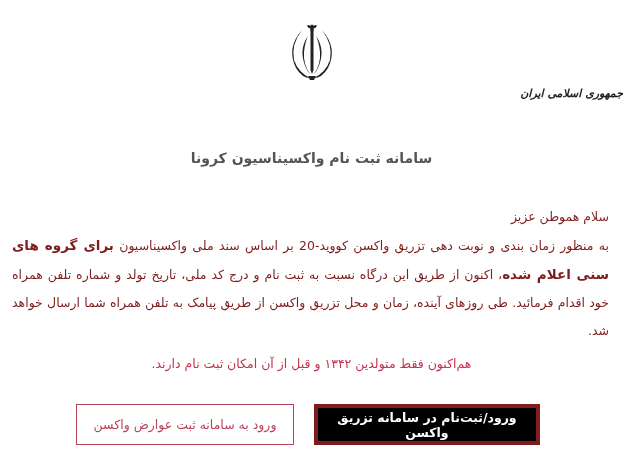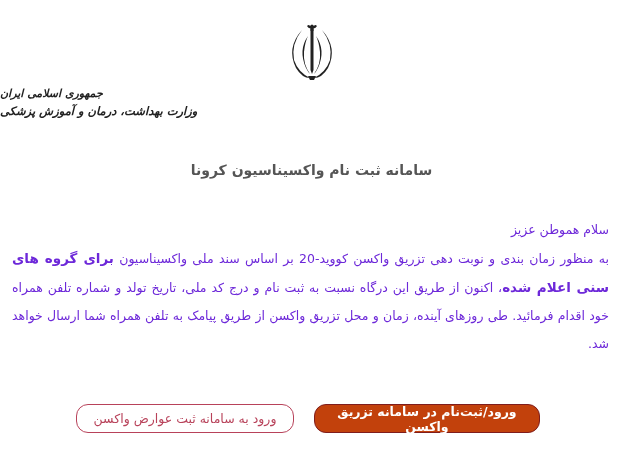"جمهوری اسلامی ایران" .logo-block { text-align: left -> right }
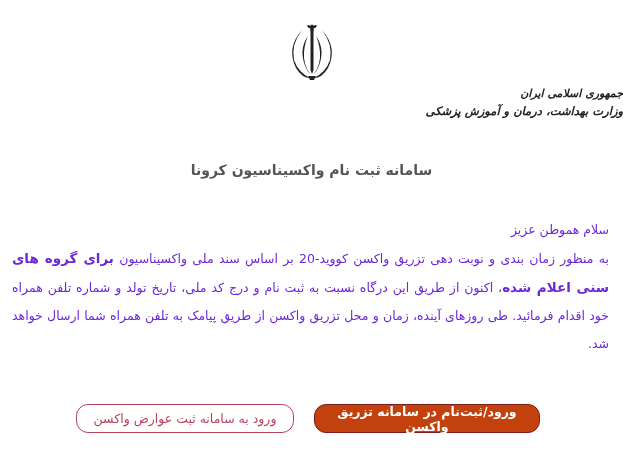"وزارت بهداشت، درمان و آموزش" span.emblem-caption-2 { html: <span>وزارت بهداشت، درمان و آموزش پزشکی</span> -> none }
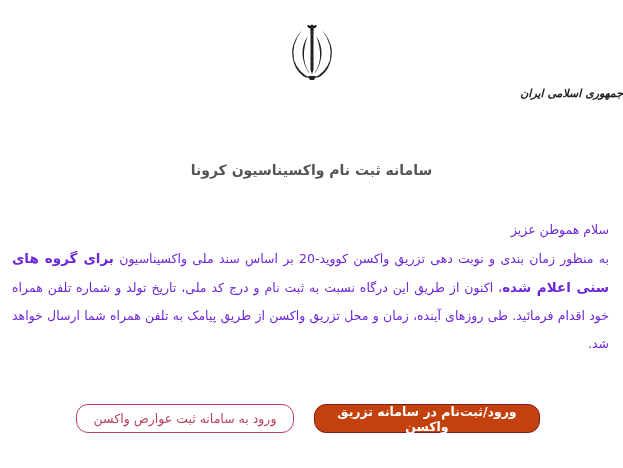"سامانه ثبت نام واکسیناسیون کرونا" .title { margin: 16px -> 4px }
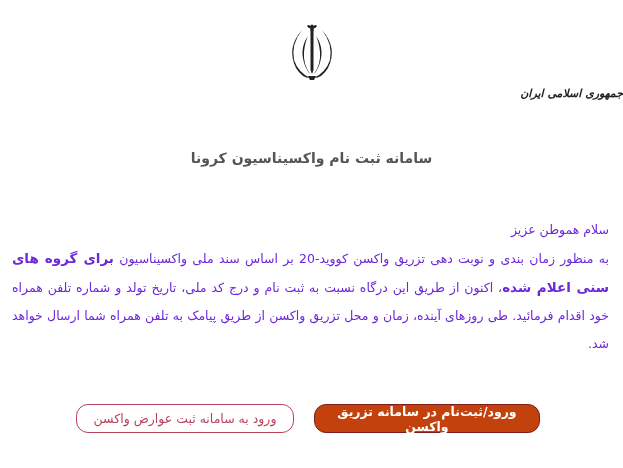"سلام هموطن عزیز" .content { color: #6d28d9 -> #7f1d1d; top: 216px -> 203px }
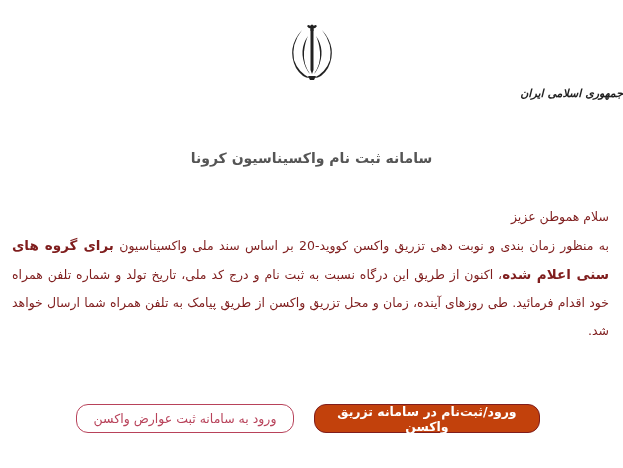"هم‌اکنون فقط متولدین ۱۳۴۲ و" div.notice { html: none -> <div>هم‌اکنون فقط متولدین ۱۳۴۲ و قبل از آن امکان ثبت نام دارند.</div> }
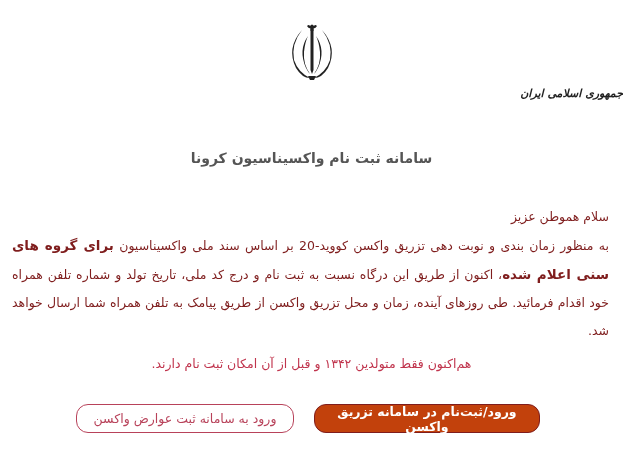"ورود به سامانه ثبت عوارض" .btn { border-radius: 12px -> 0; height: 29px -> 41px }
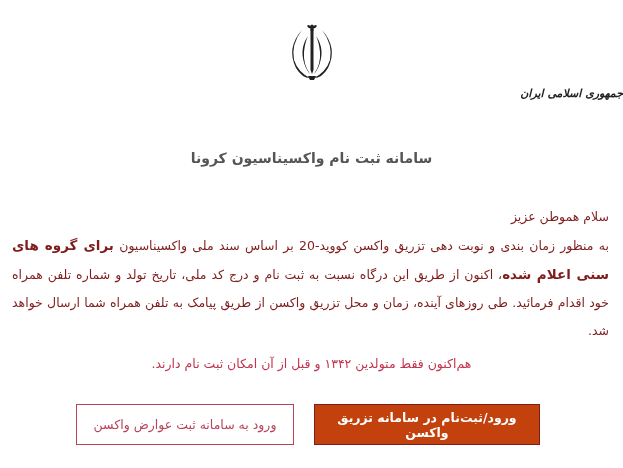"ورود/ثبت‌نام در سامانه تزریق واکسن" .btn-primary { background: #c2410c -> #000000; border: 1px solid #7f1d1d -> 4px solid #7f1d1d }
